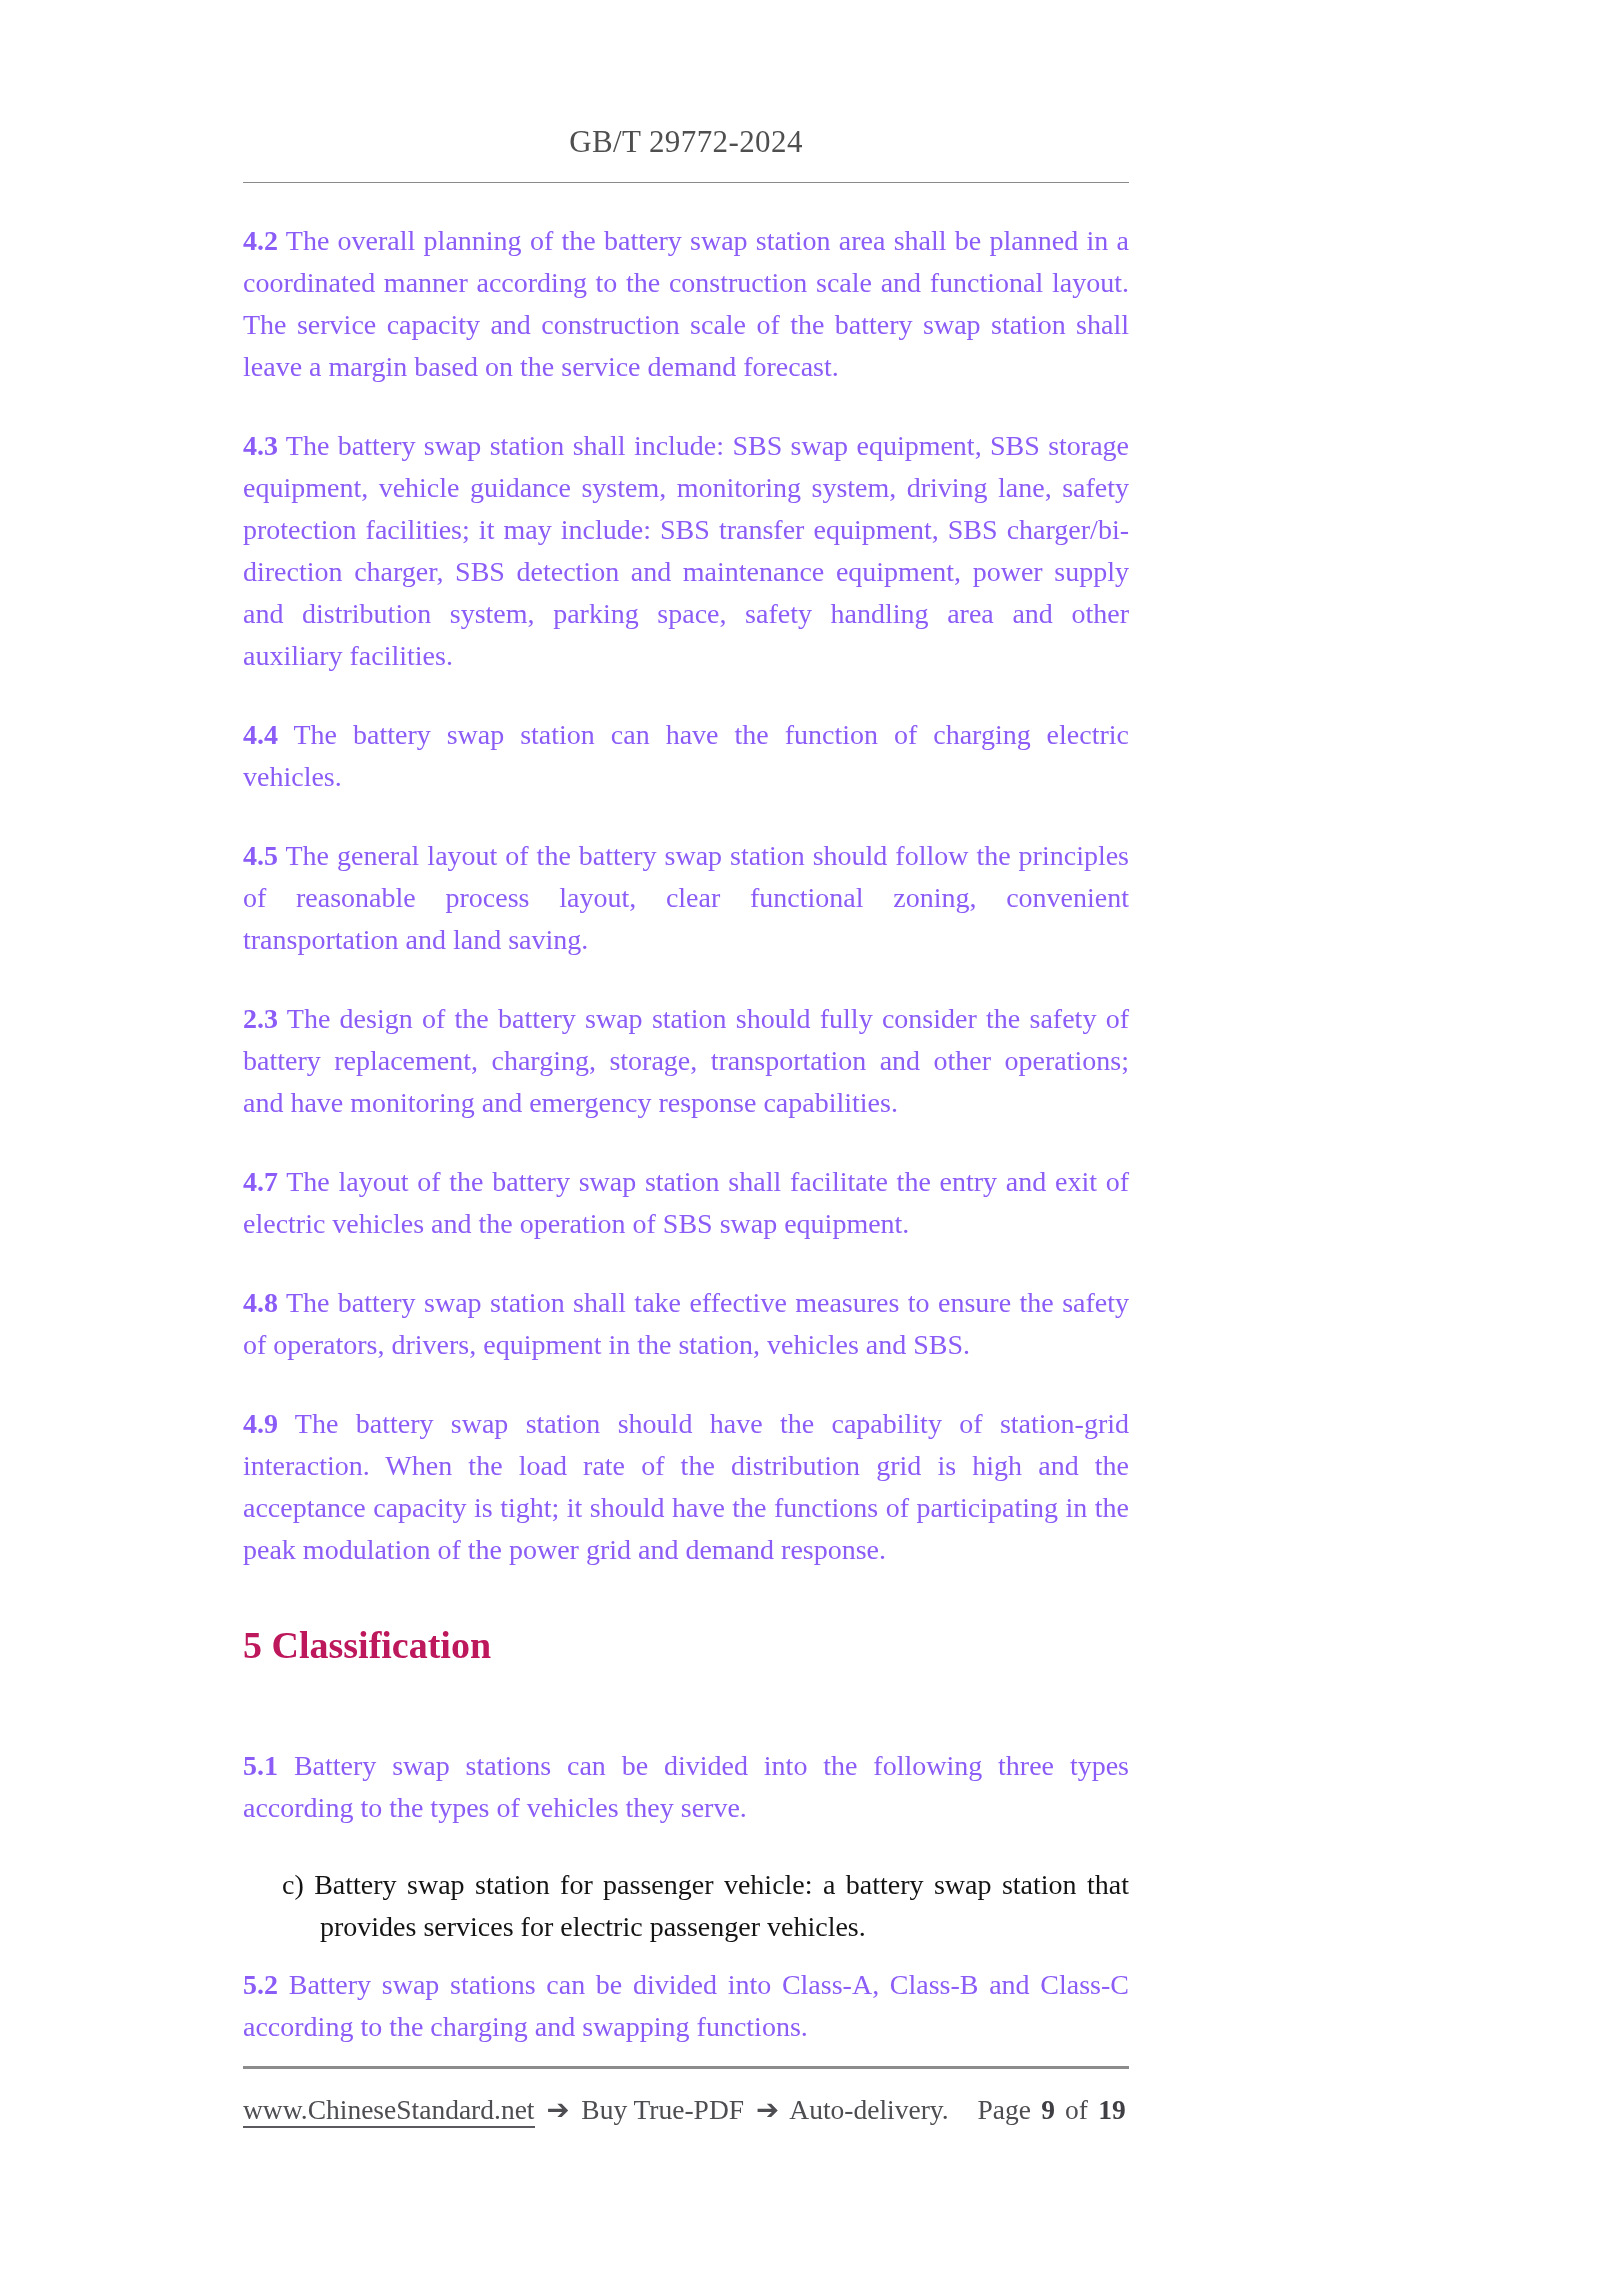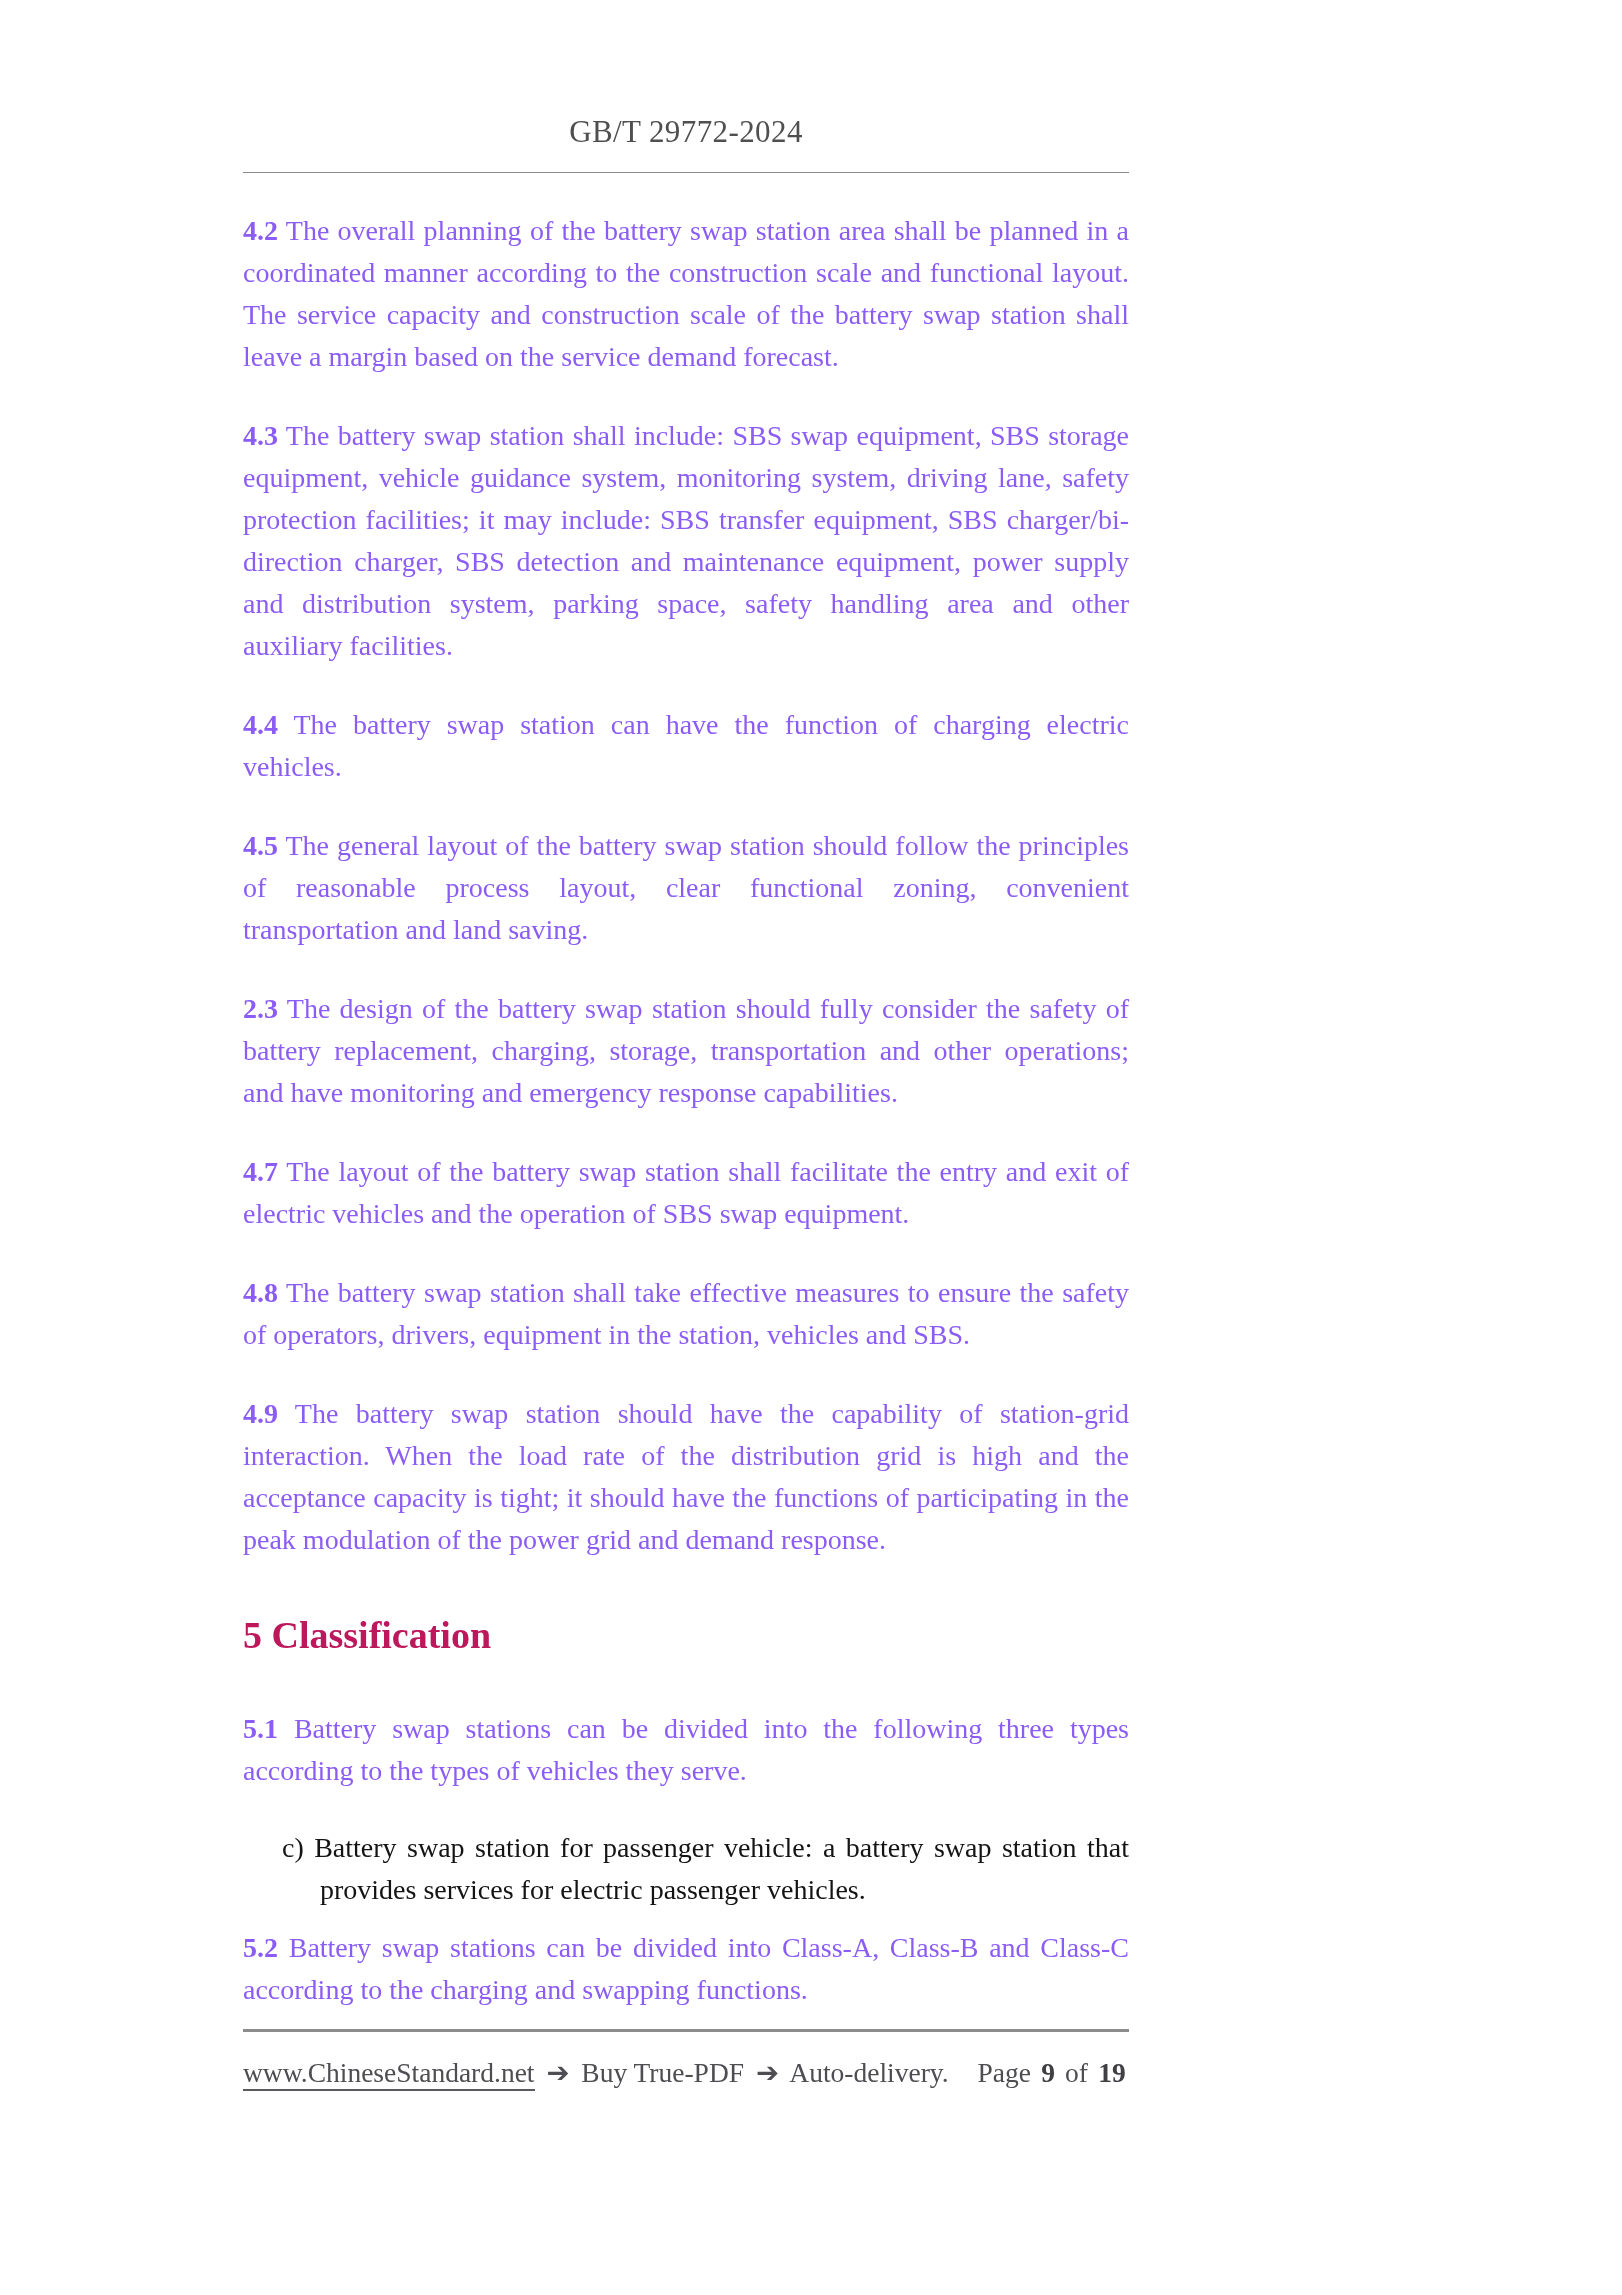"GB/T 29772-2024" .page { padding: 2px 243px -> 12px 243px }
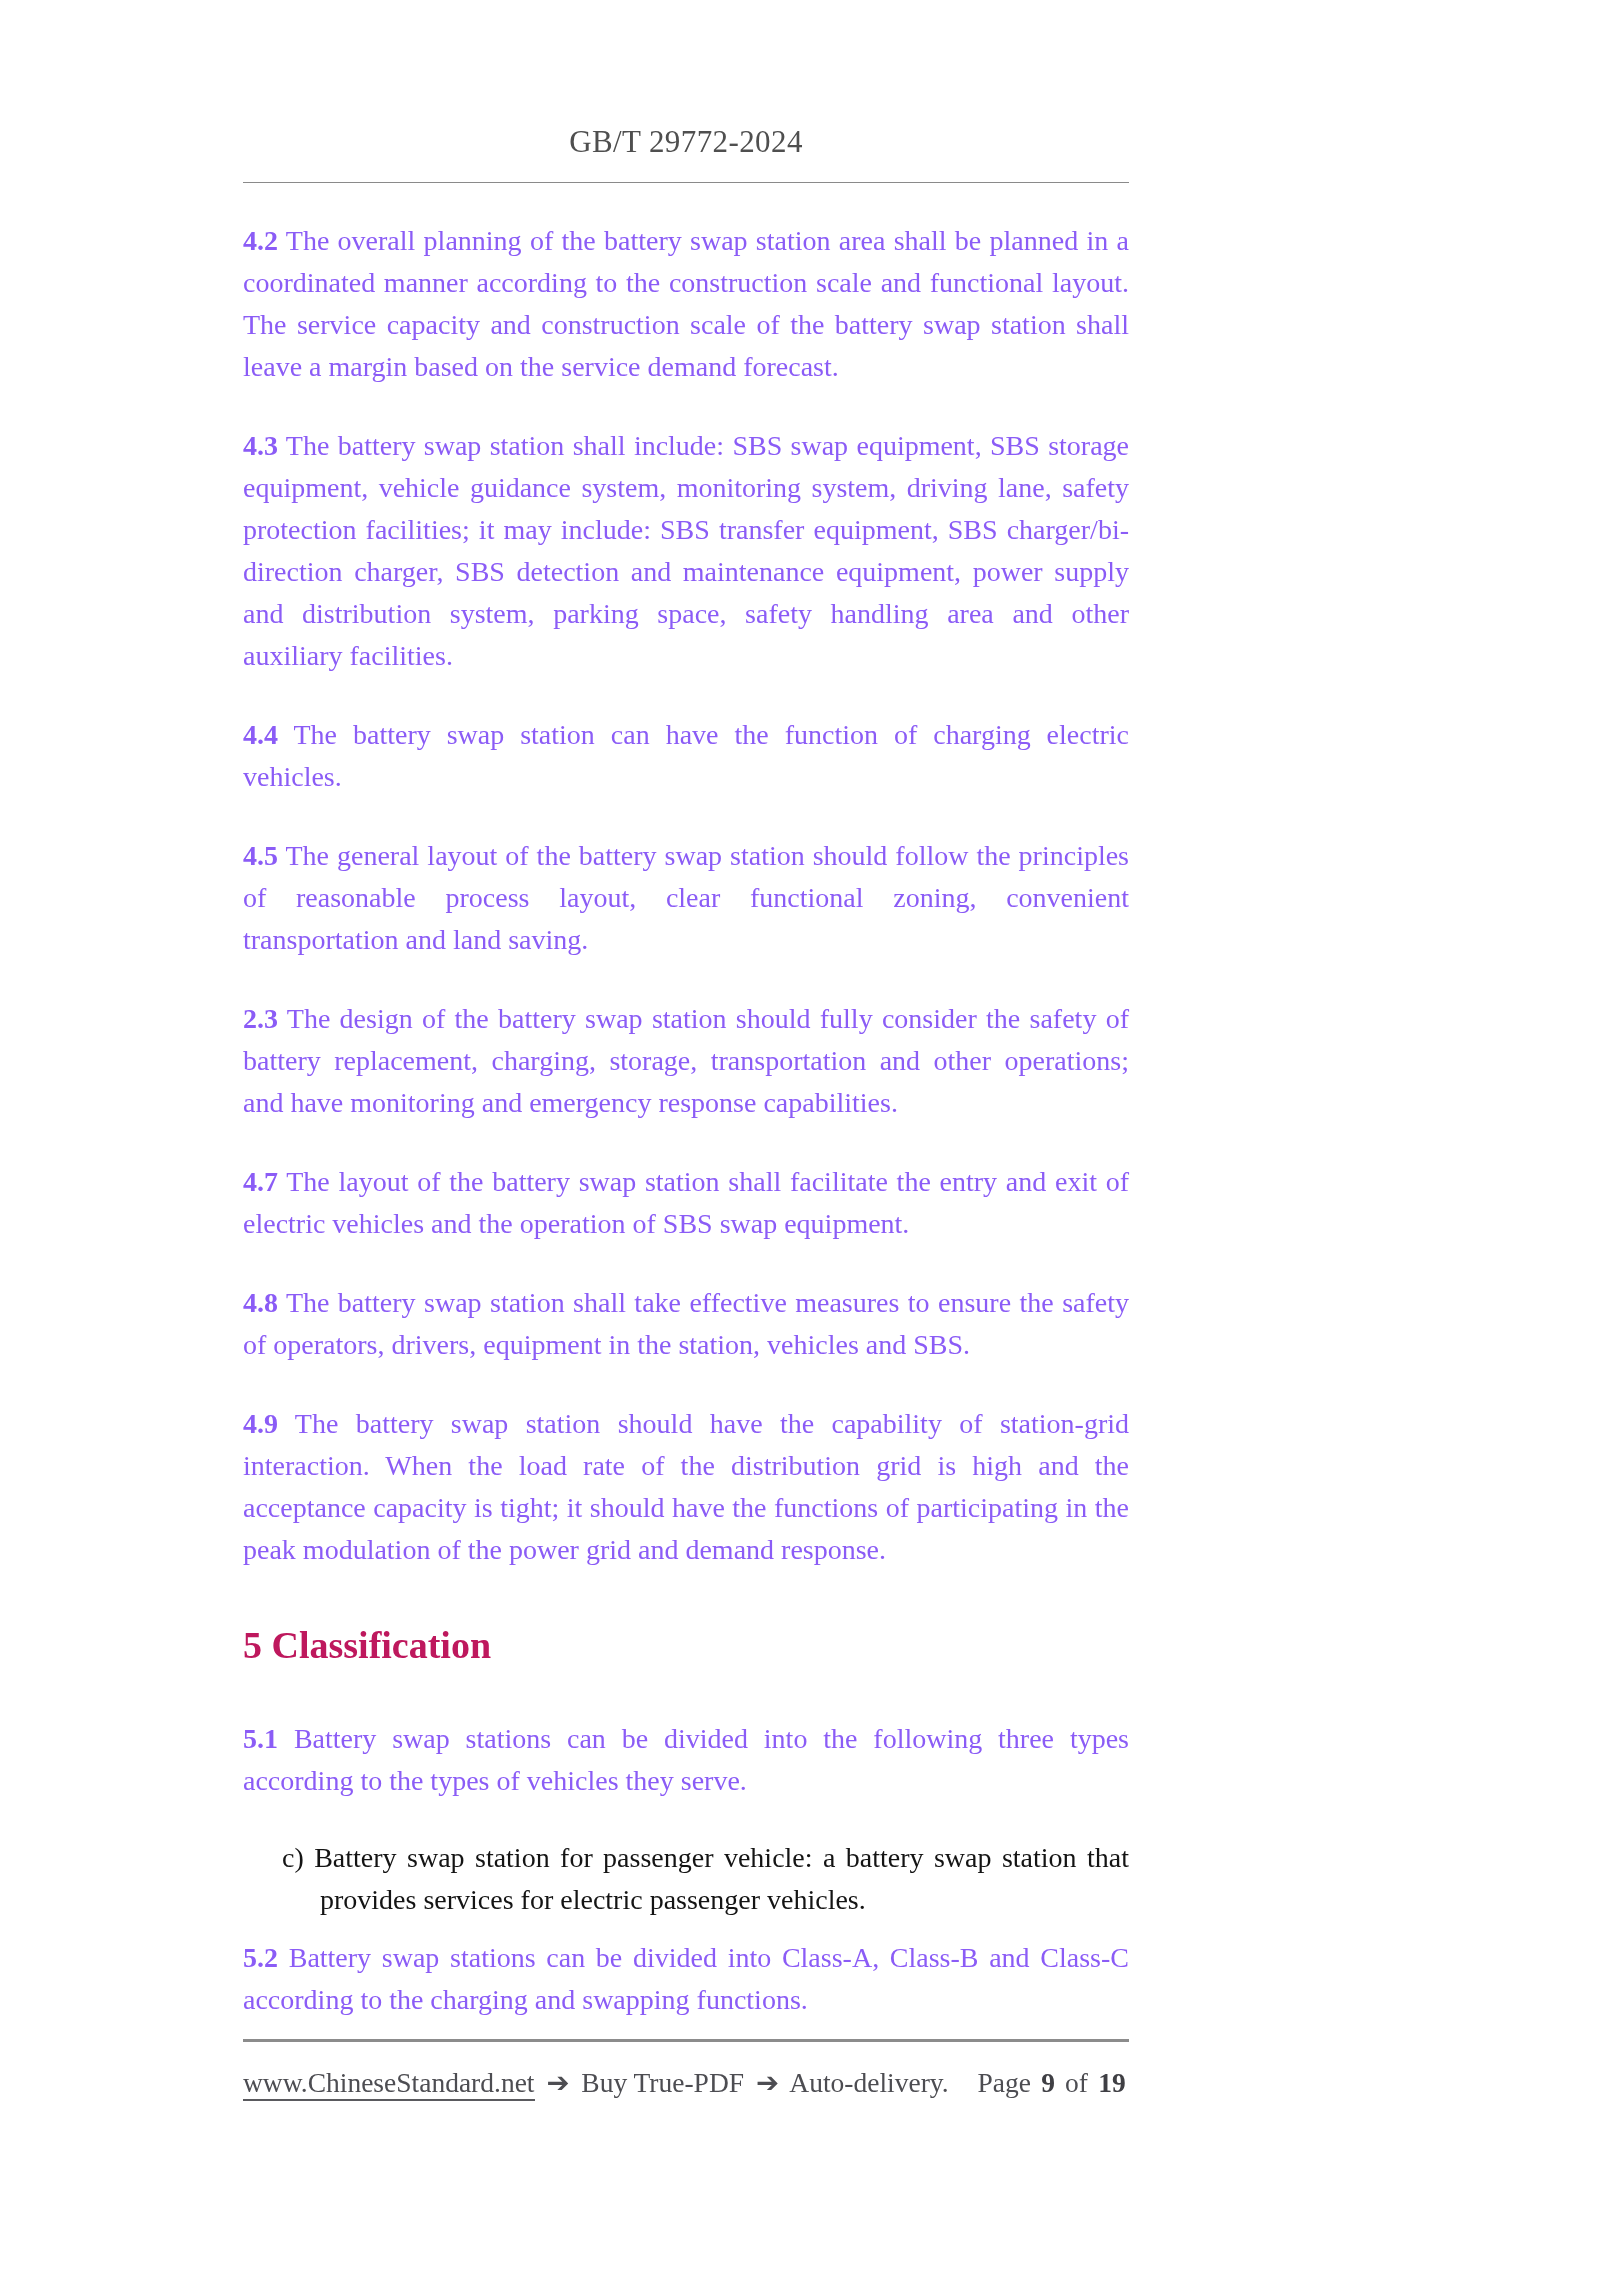"5.1 Battery swap stations can" .intro-clause { margin-top: 47px -> 74px }
